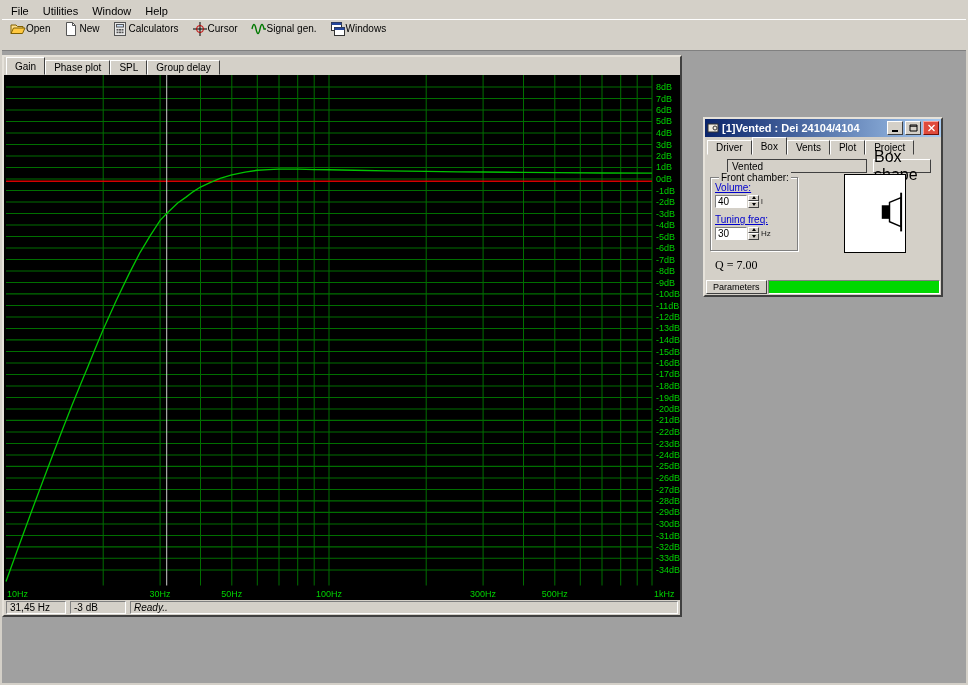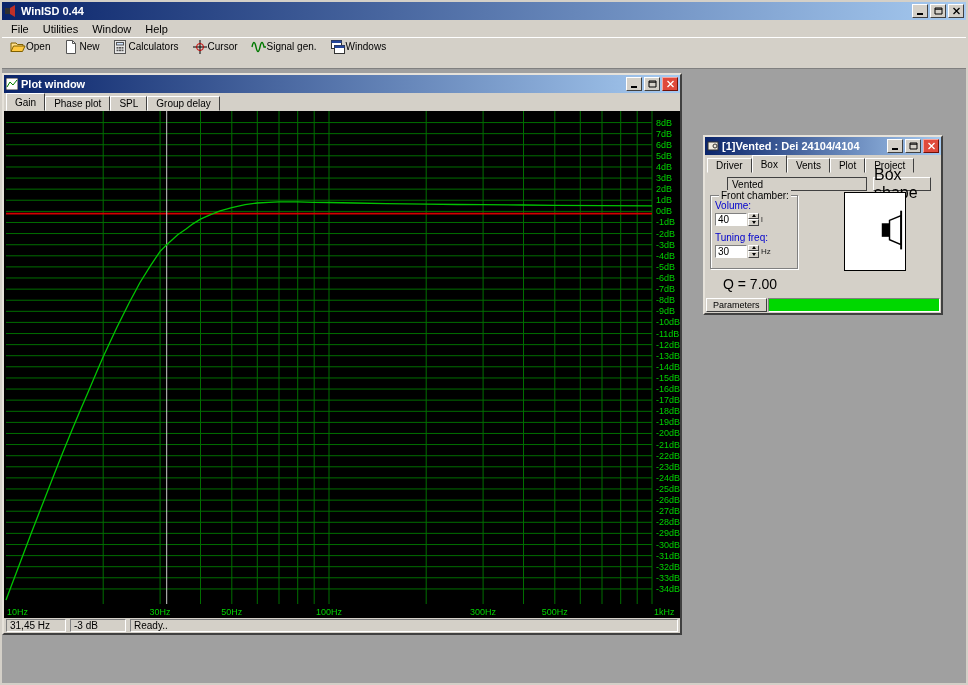"WinISD 0.44" div.titlebar { html: <div> <span> <svg> <rect></rect> <path></path> </svg> </span> <span>WinISD 0.44</span> <span> <span> <svg> <rect></rect> </svg> </span> <span> <svg> <path></path> </svg> </span> <span> <svg> <path></path> </svg> </span> </span> </div> -> none }
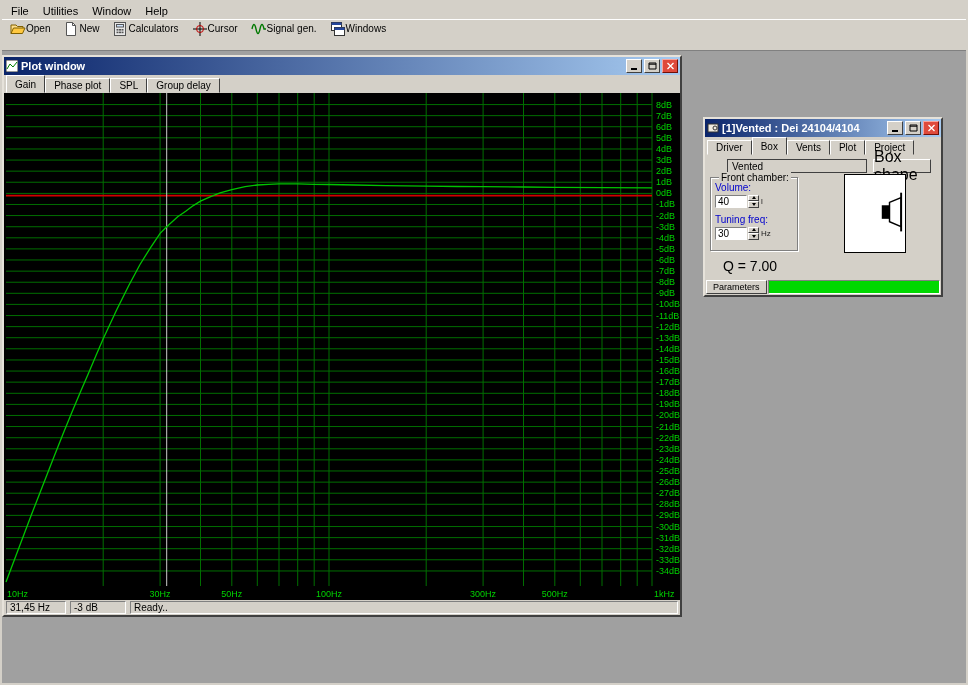"Plot window" div.titlebar { html: <div> <span> <svg> <rect></rect> <polyline></polyline> </svg> </span> <span>Plot window</span> <span> <span> <svg> <rect></rect> </svg> </span> <span> <svg> <path></path> </svg> </span> <span> <svg> <path></path> </svg> </span> </span> </div> -> none }
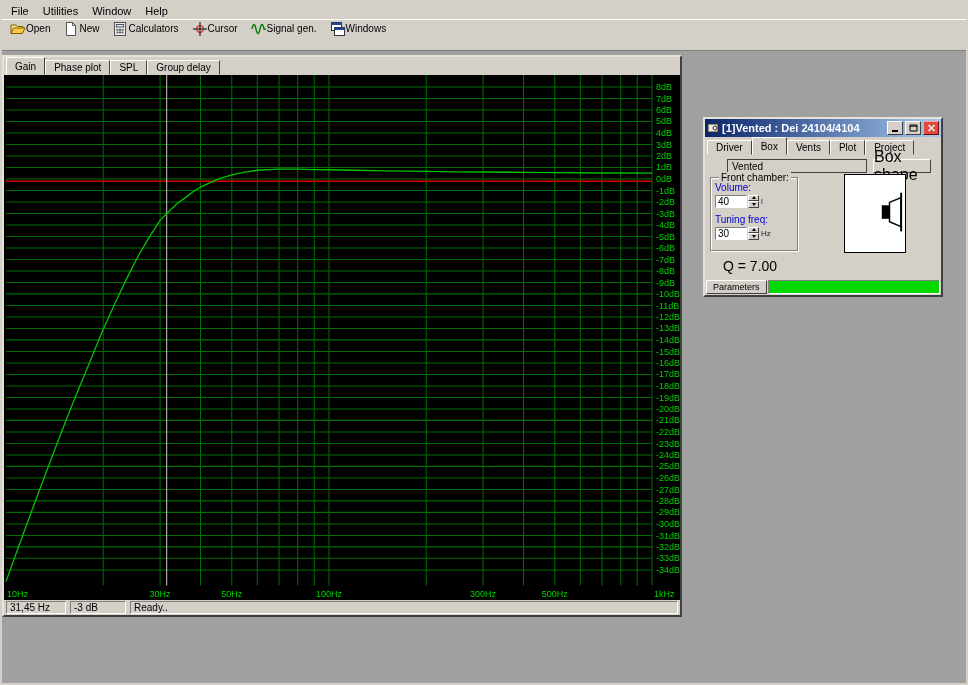"Volume:" .gb-label { text-decoration: none -> underline }
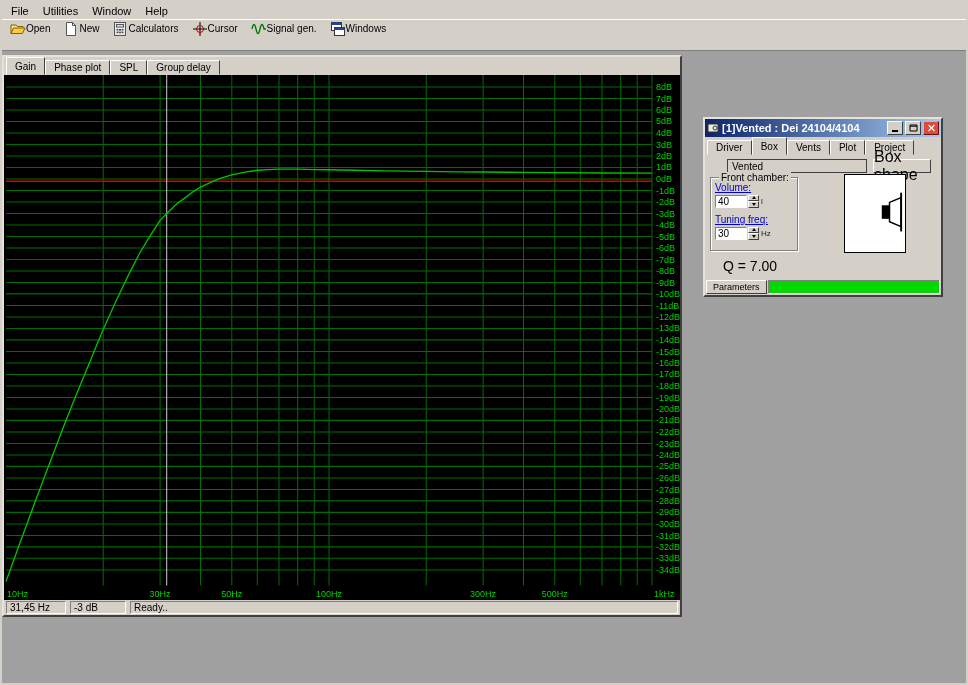"Q = 7.00" .q-text { font-family: none -> Liberation Serif, serif; font-size: 14px -> 12px; left: 18px -> 10px }
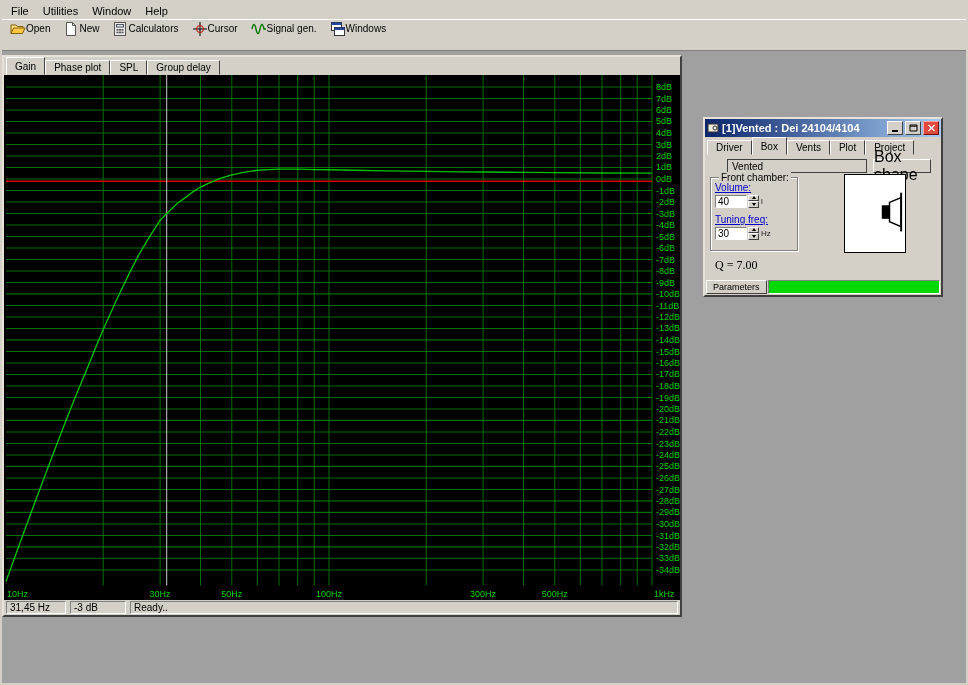"Ready.." .sp-c { font-style: none -> italic }
